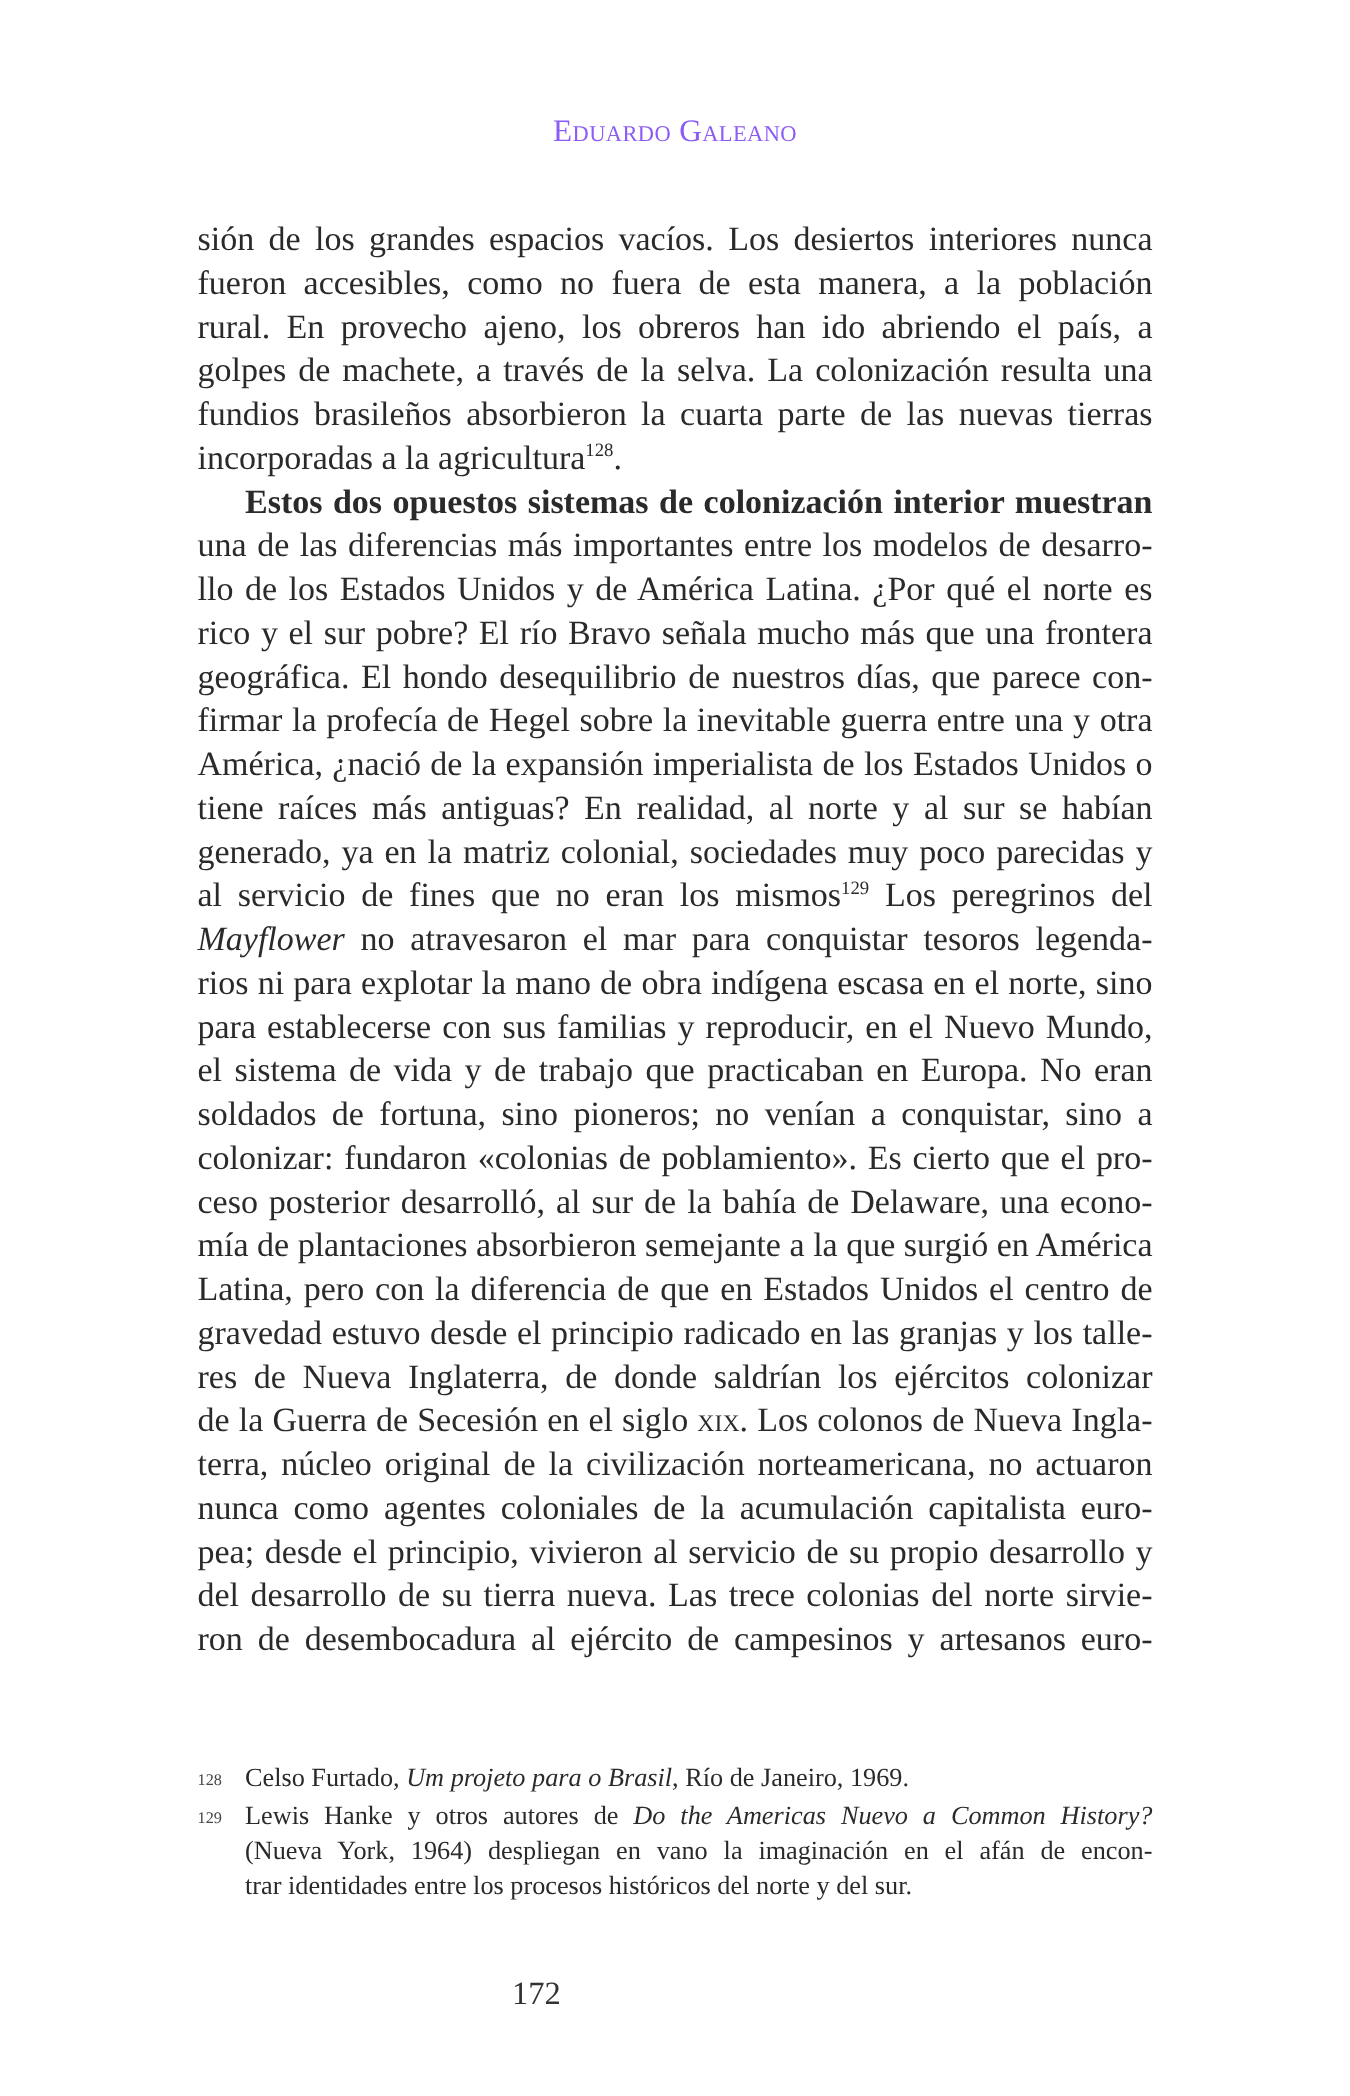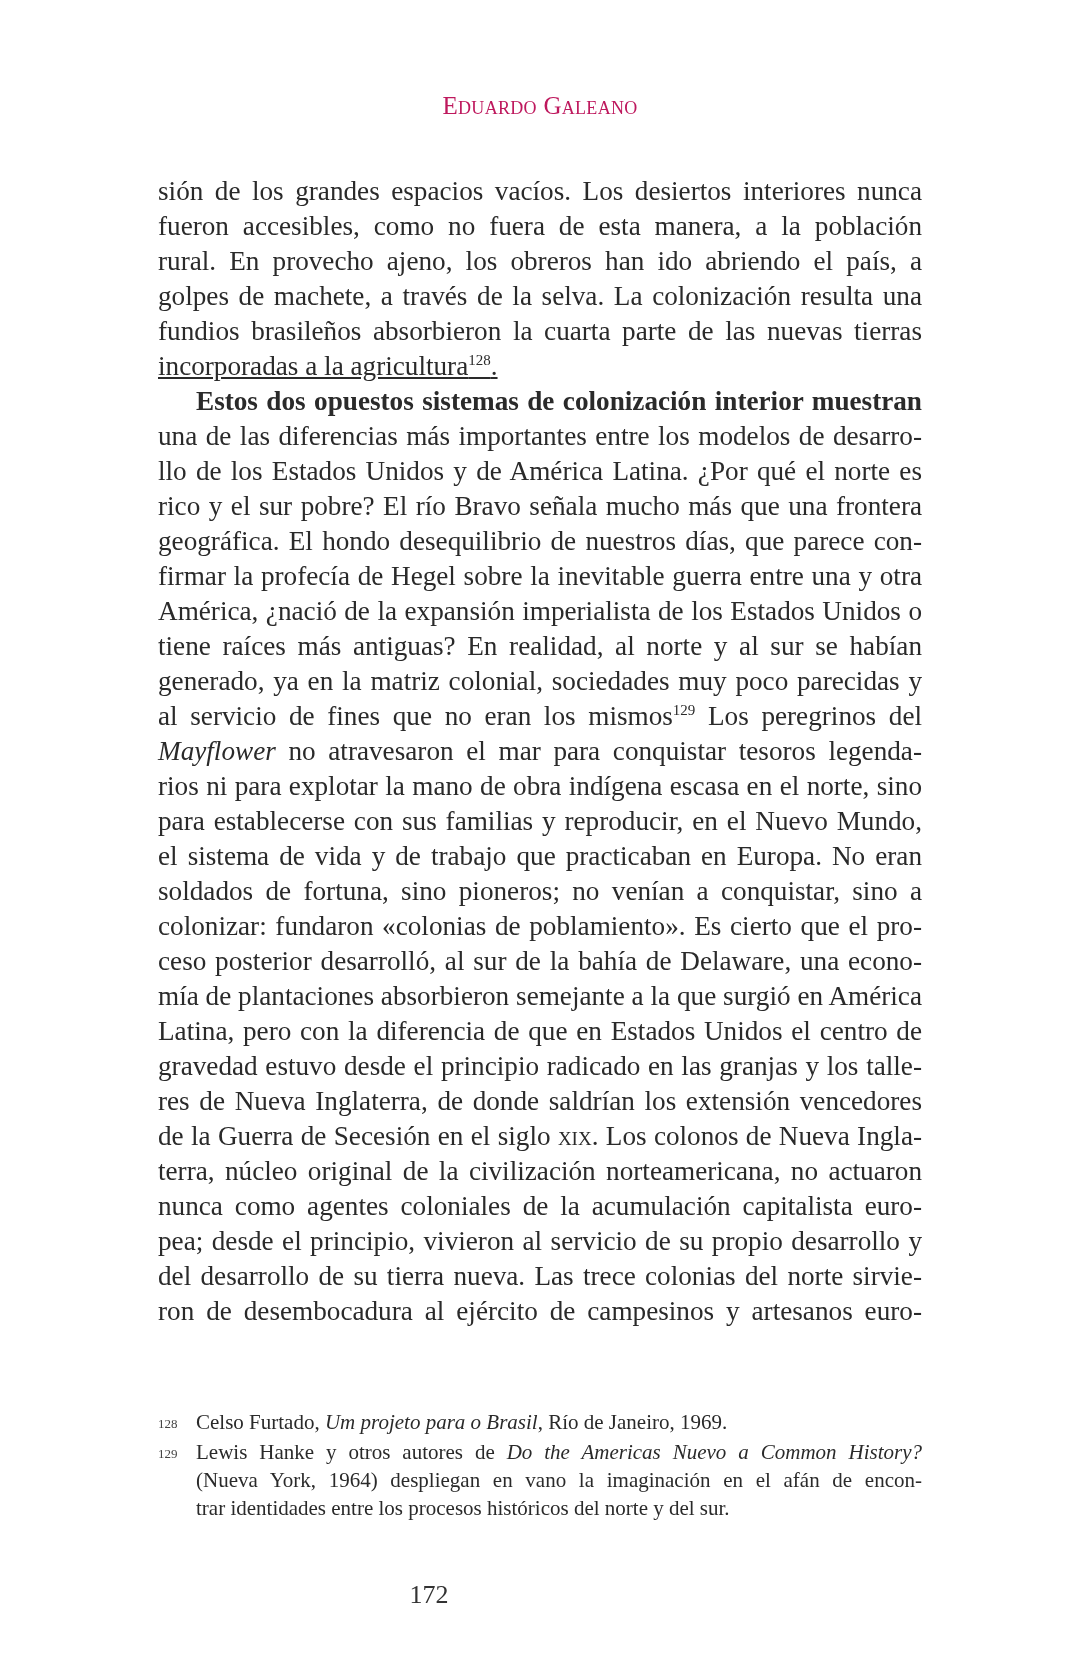"Eduardo Galeano" .running-head { color: #be185d -> #8b5cf6 }
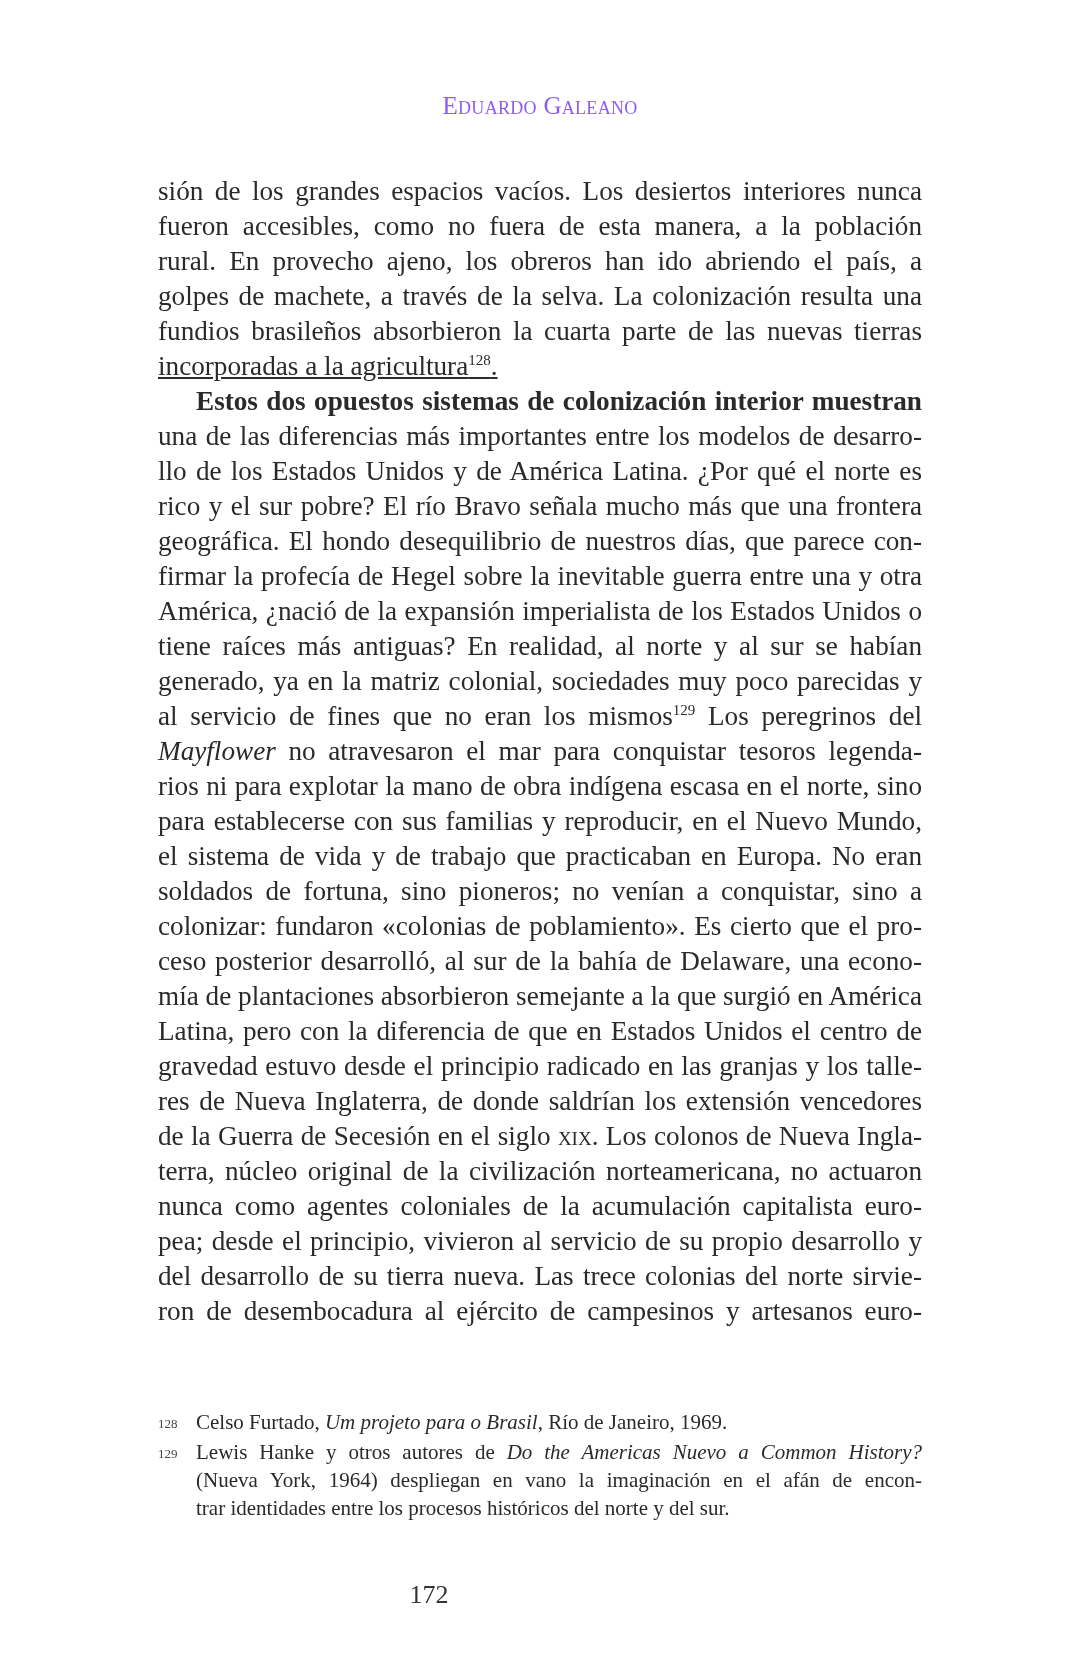"incorporadas a la agricultura128." .line.last { text-decoration: underline -> none }
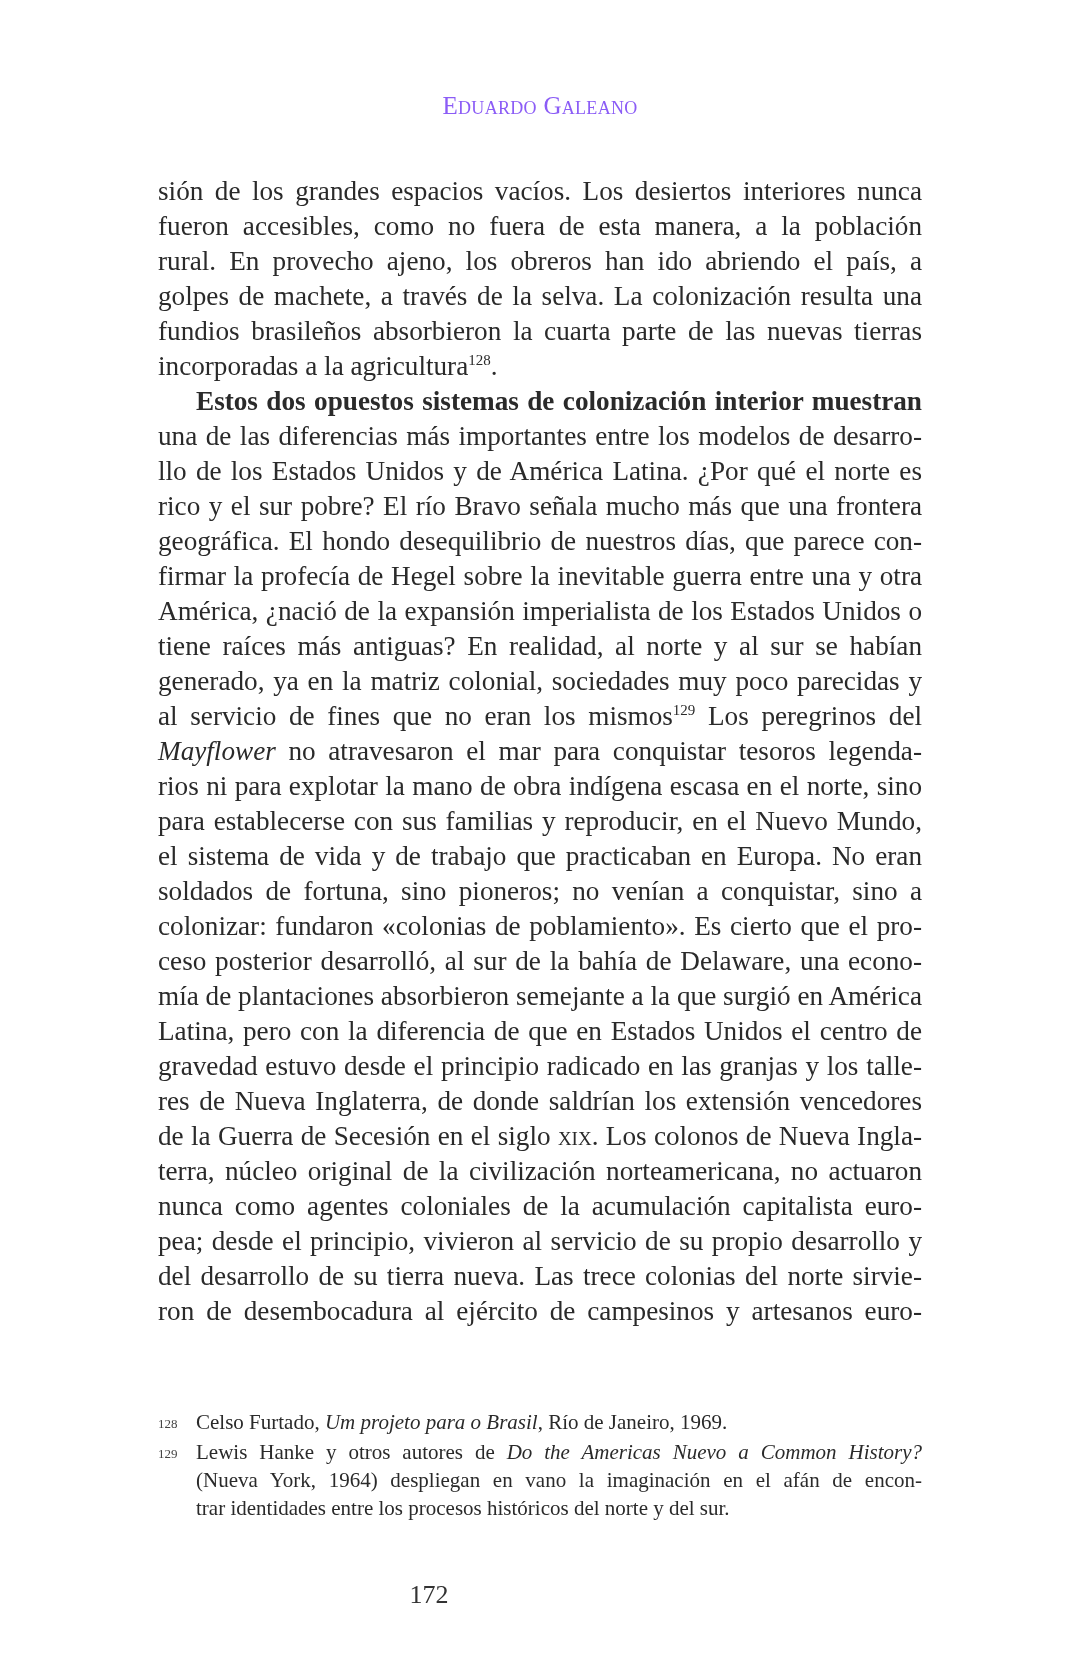"res de Nueva Inglaterra, de" span.line { text: extensión vencedores -> ejércitos colonizar }
